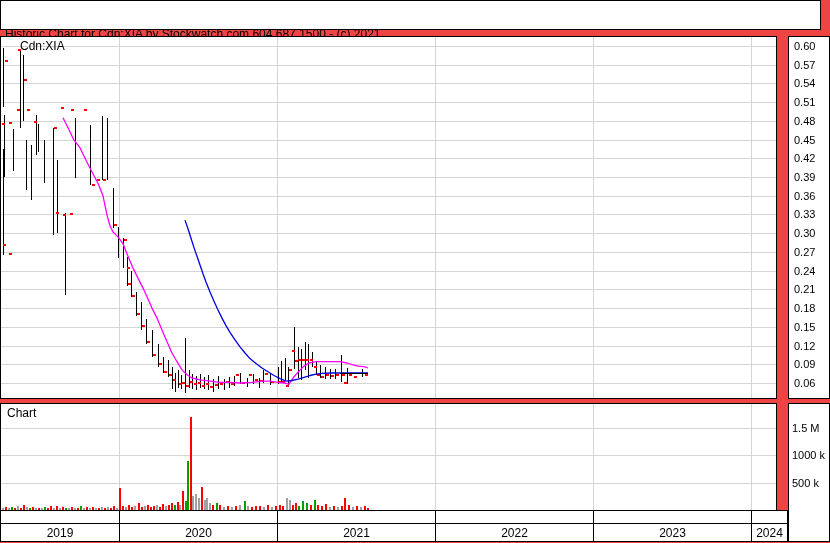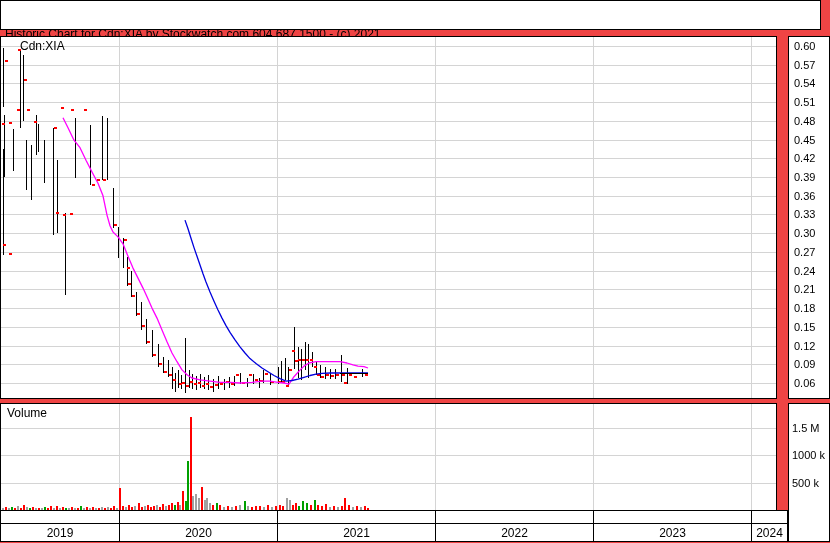"Volume" div.pane-label { text: Volume -> Chart }
